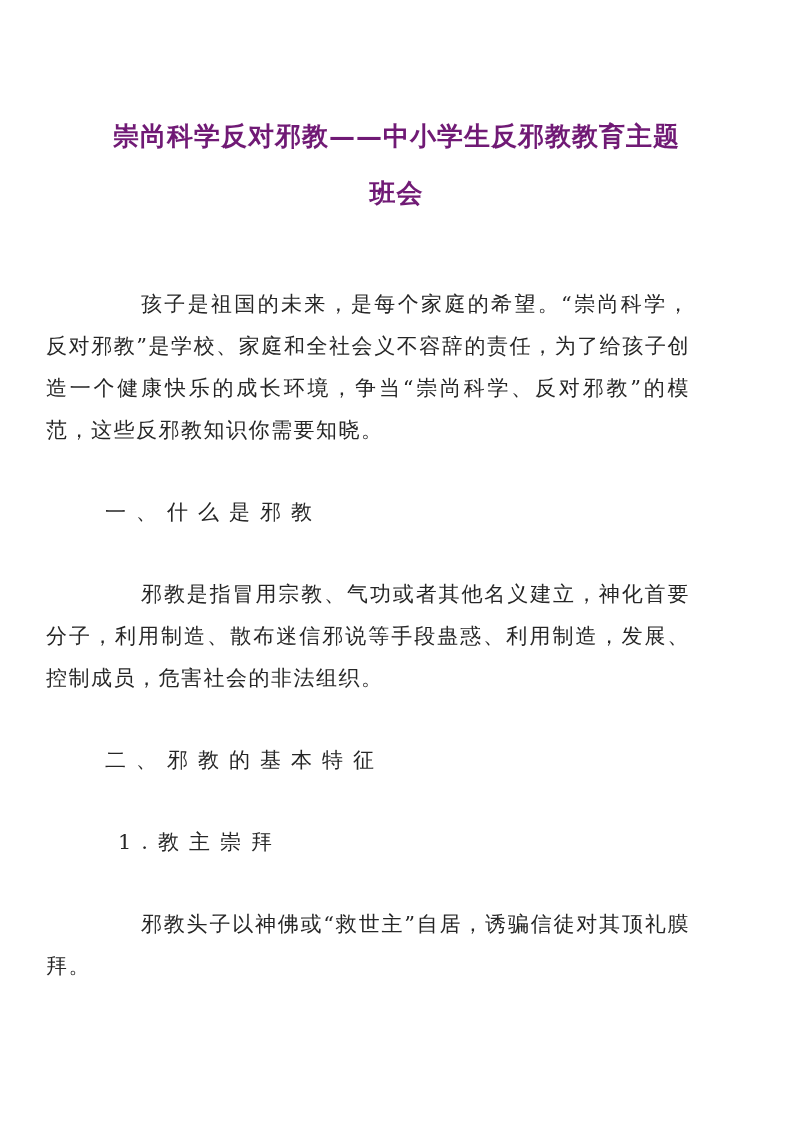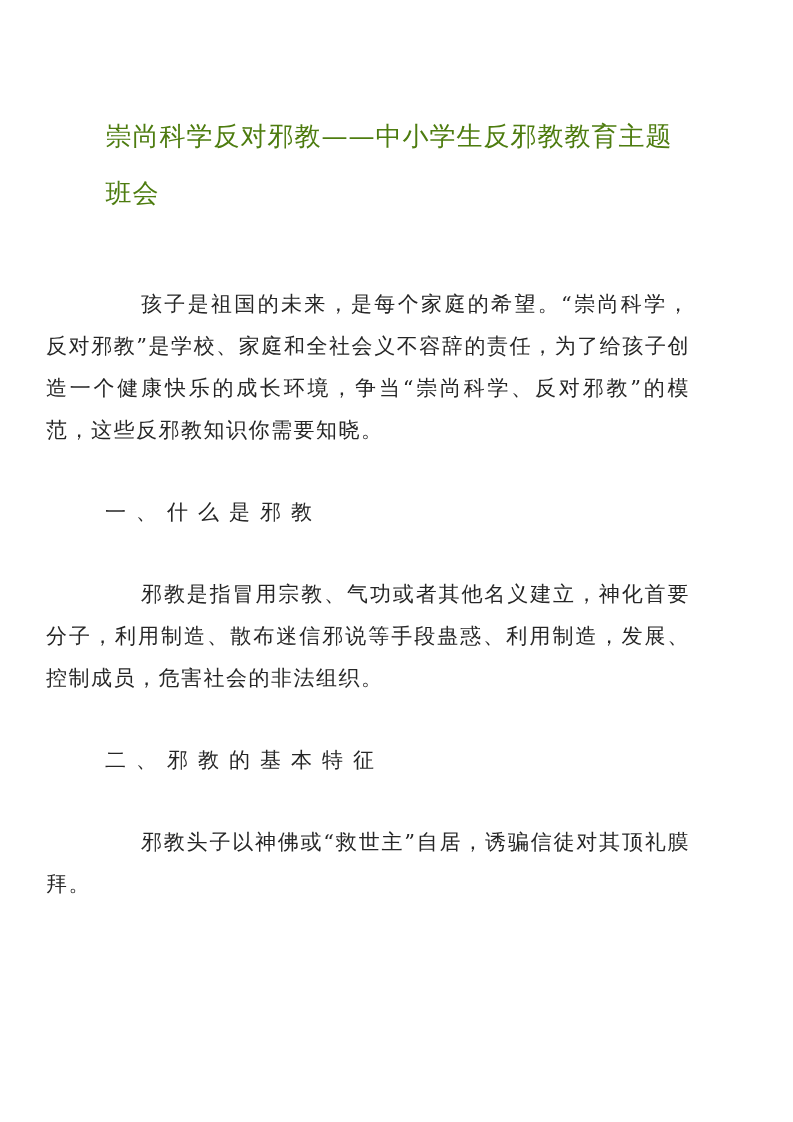"崇尚科学反对邪教——中小学生反邪教教育主题班会" .doc-title { color: #4d7c0f -> #701a75; font-weight: 400 -> 700; text-align: none -> center }
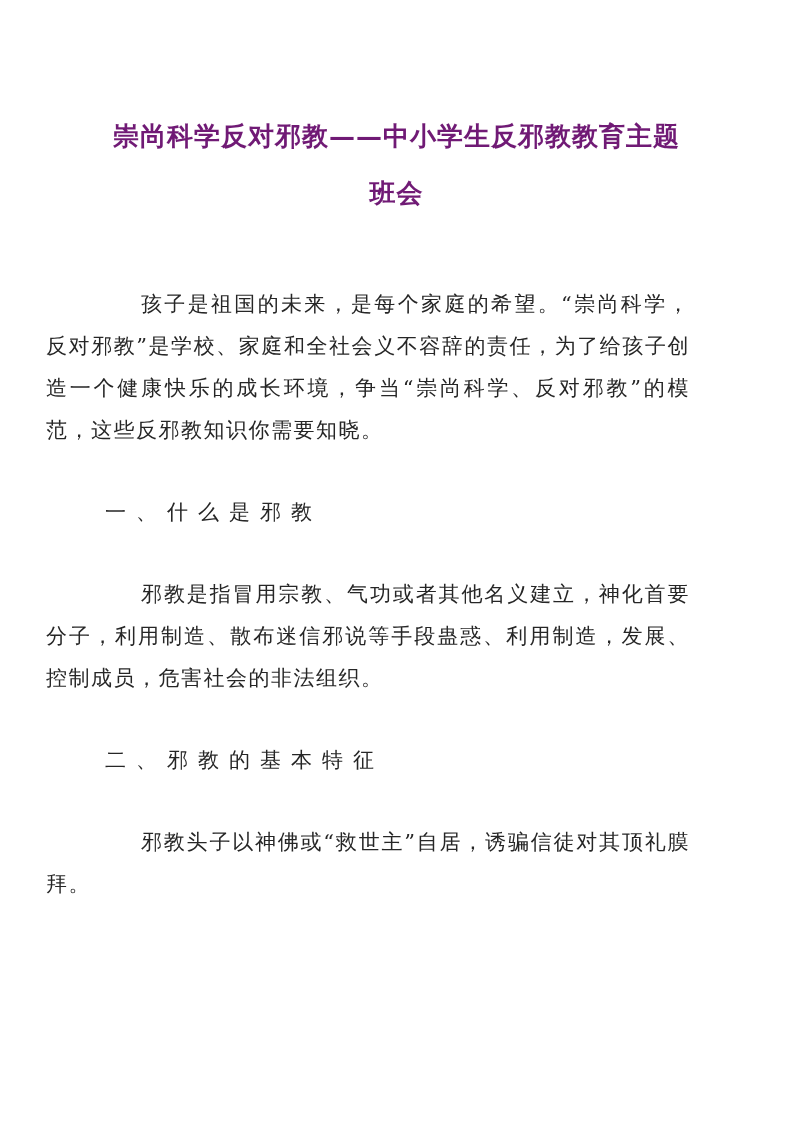"1.教主崇拜" p.subheading { html: none -> <p>1.教主崇拜</p> }
